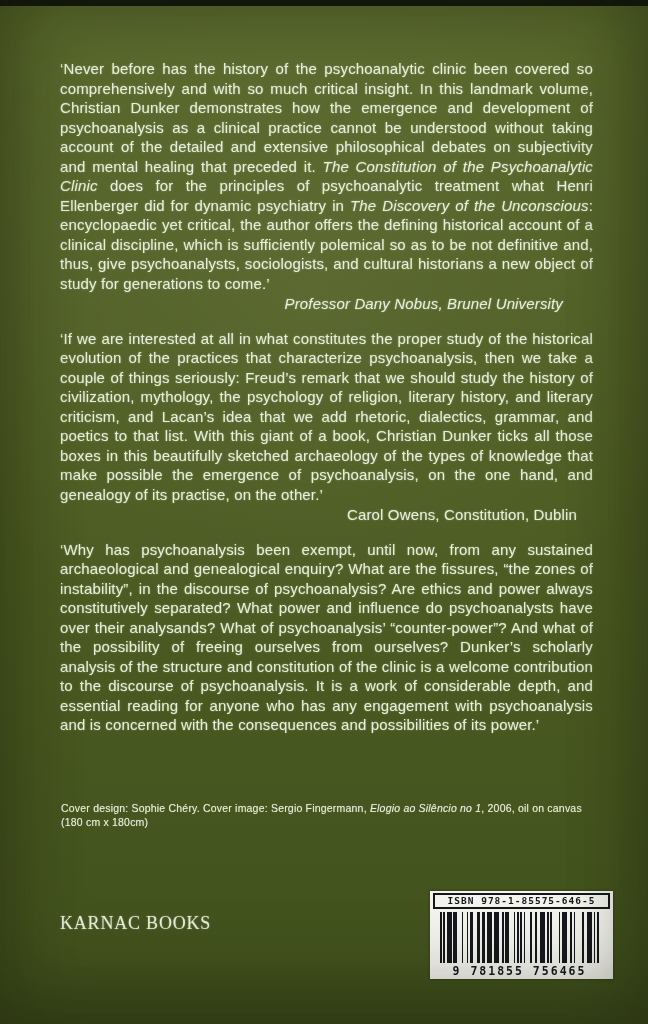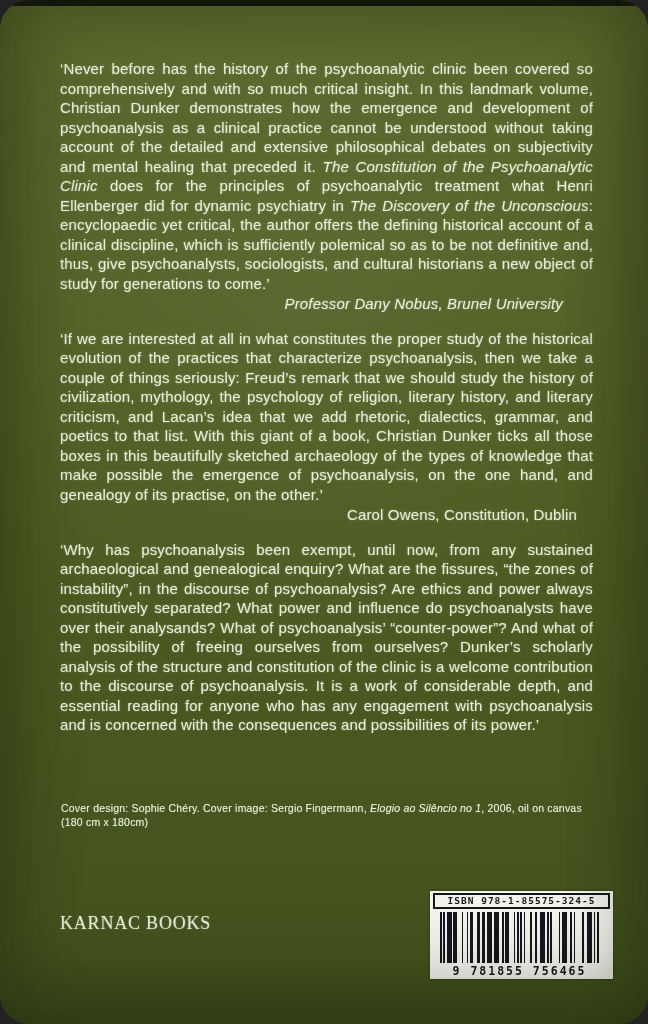"‘Never before has the history" .cover { border-radius: 29px -> none }
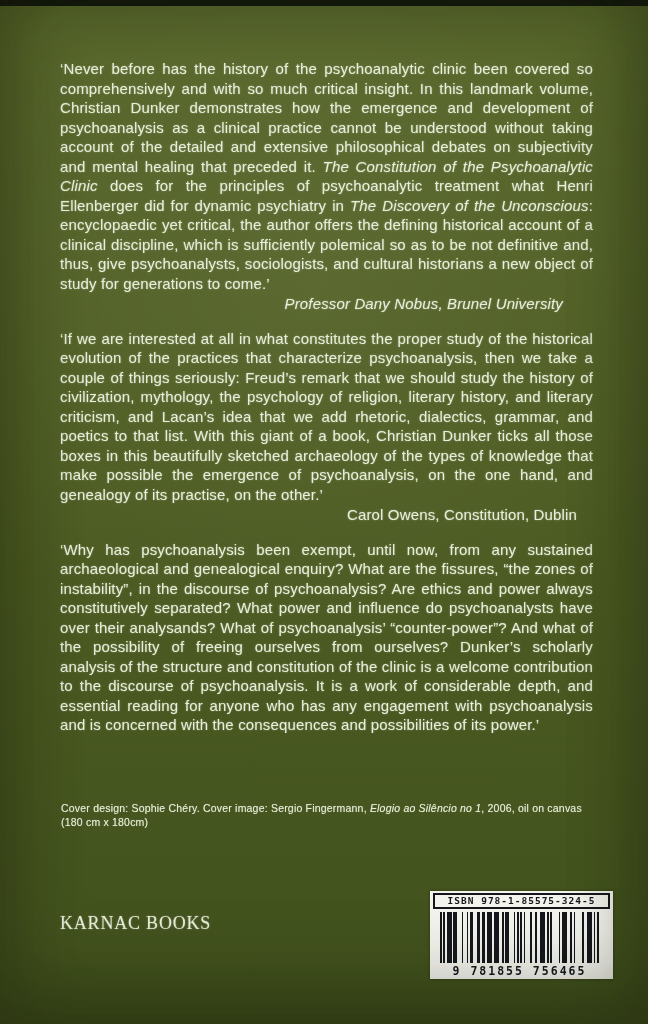"ISBN 978-1-85575-324-5" div.isbn-label { text: 978-1-85575-324-5 -> 978-1-85575-646-5 }
